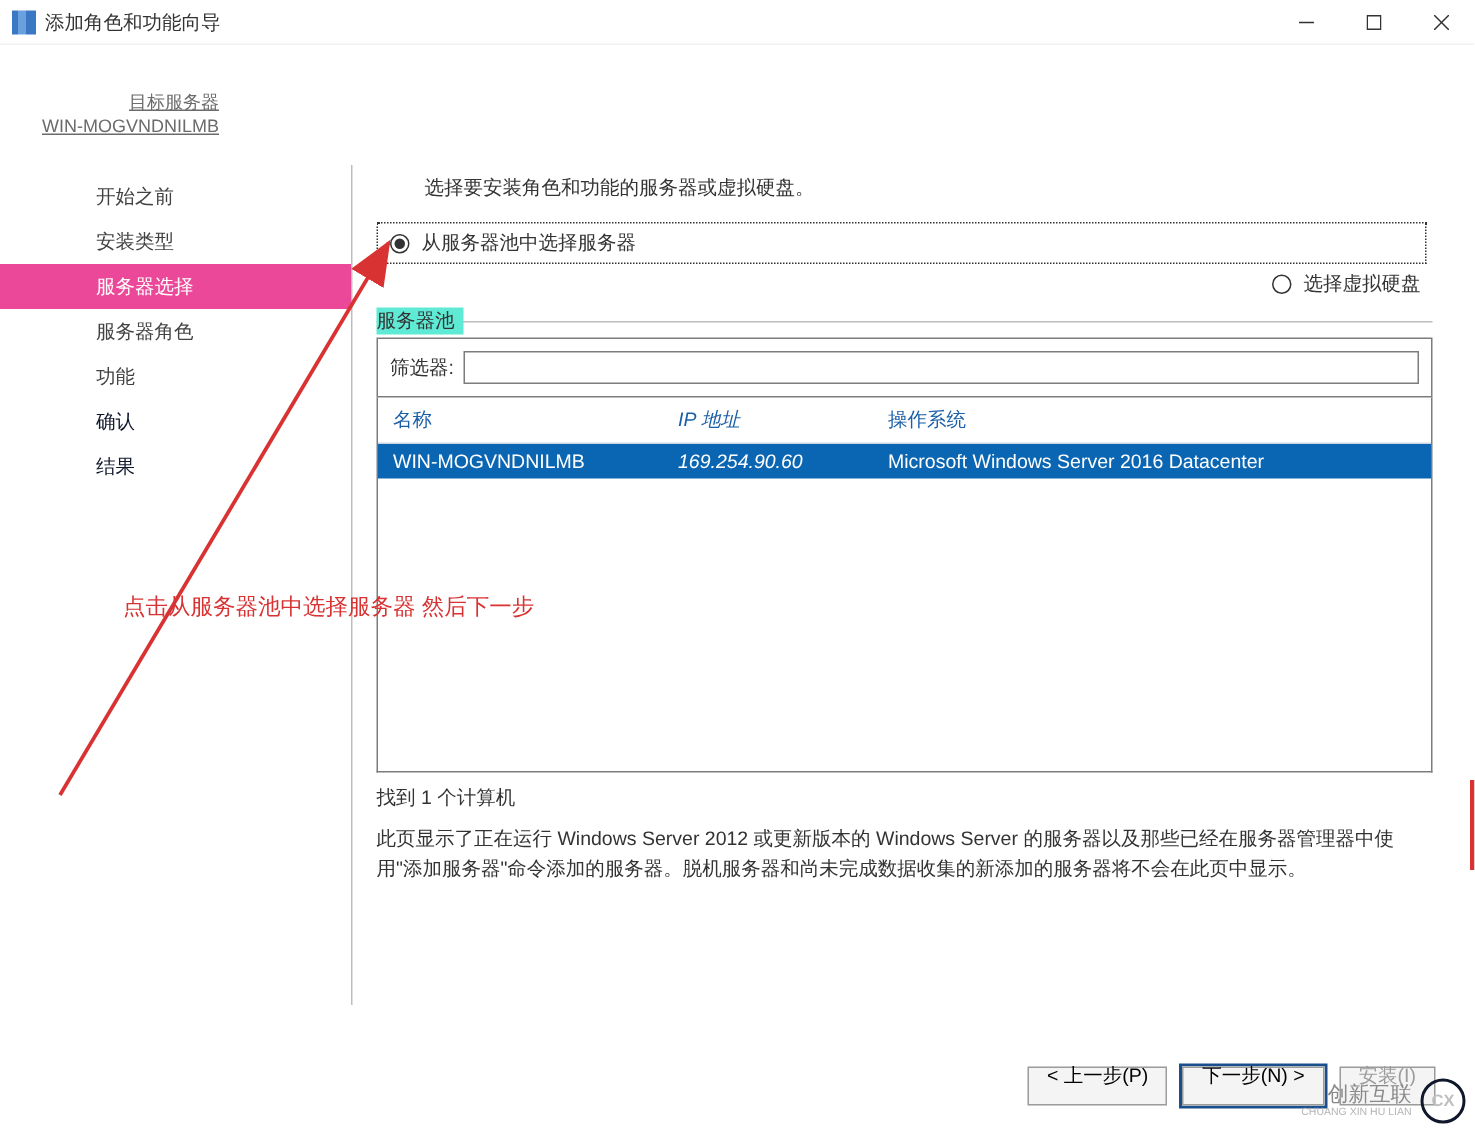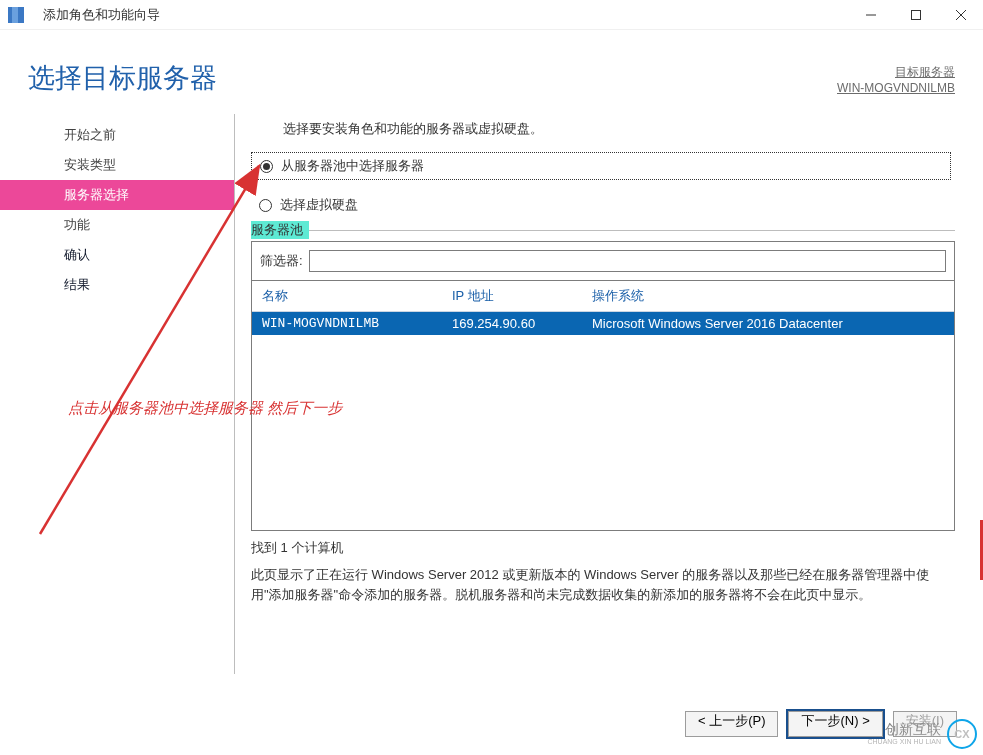"添加角色和功能向导" .title-left { gap: 19px -> 6px }
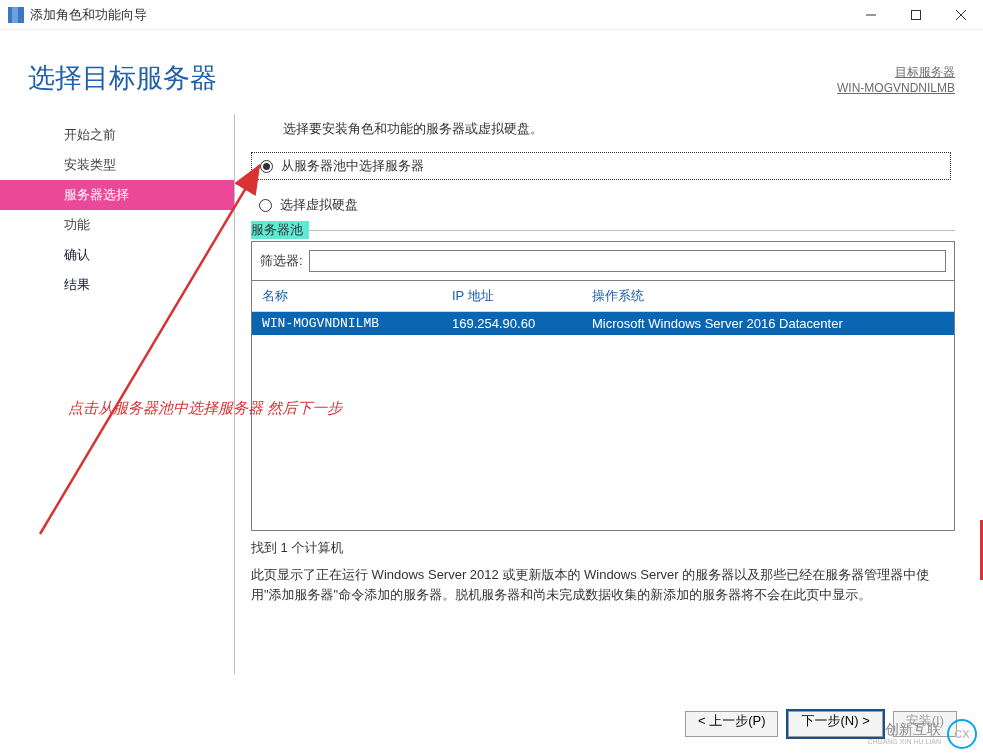"选择目标服务器" div.heading { html: <div>选择目标服务器</div> -> none }
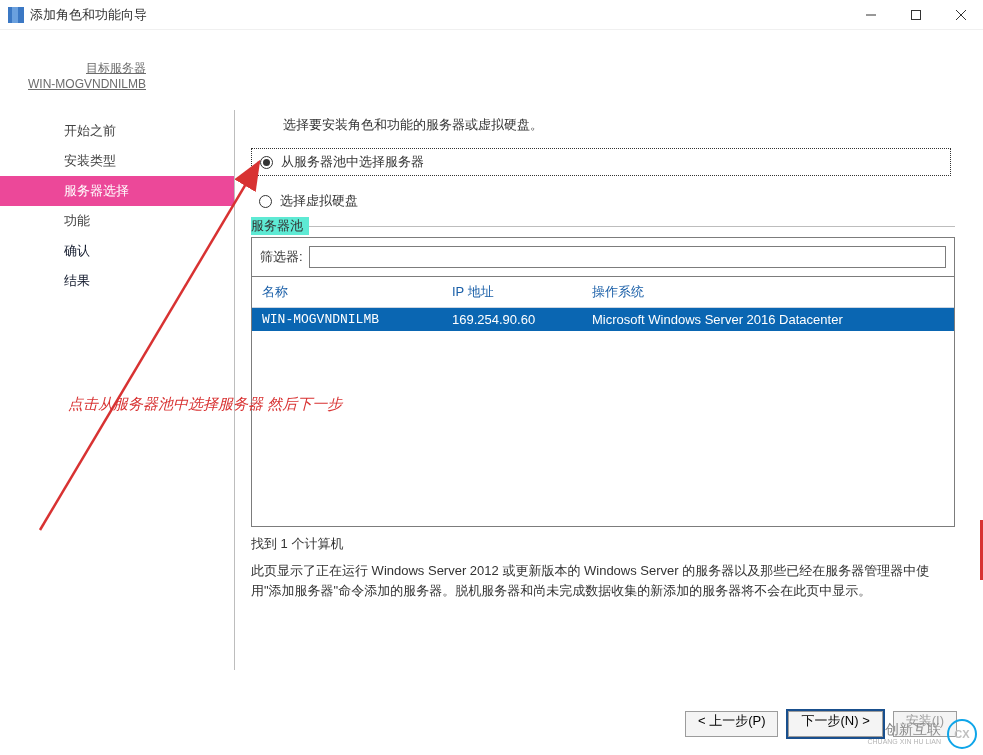"选择虚拟硬盘" .radio-row.no-border { justify-content: none -> flex-end; margin-top: 14px -> 2px }
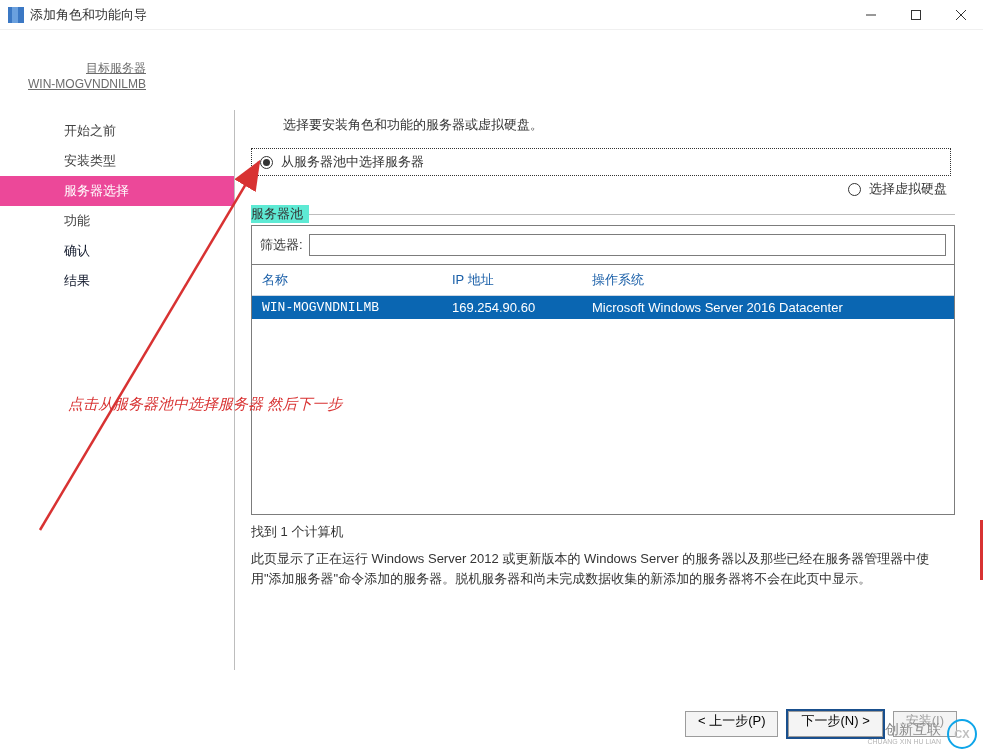"服务器角色" div.side-item { html: none -> <div>服务器角色</div> }
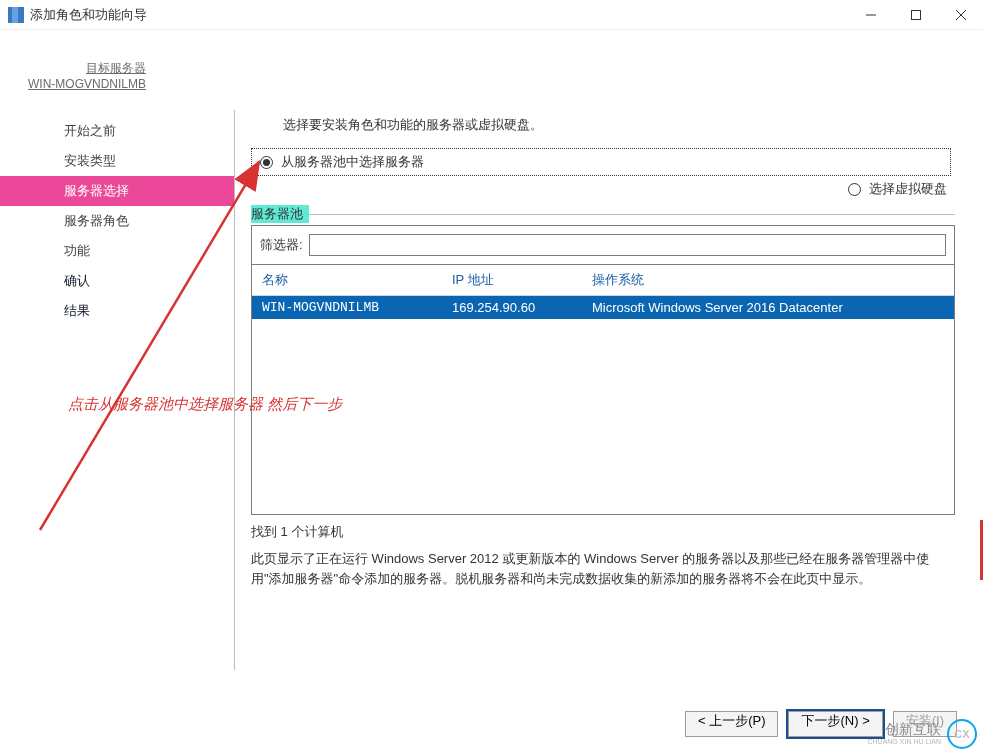"名称" .col-name { font-family: Liberation Mono, monospace -> none }
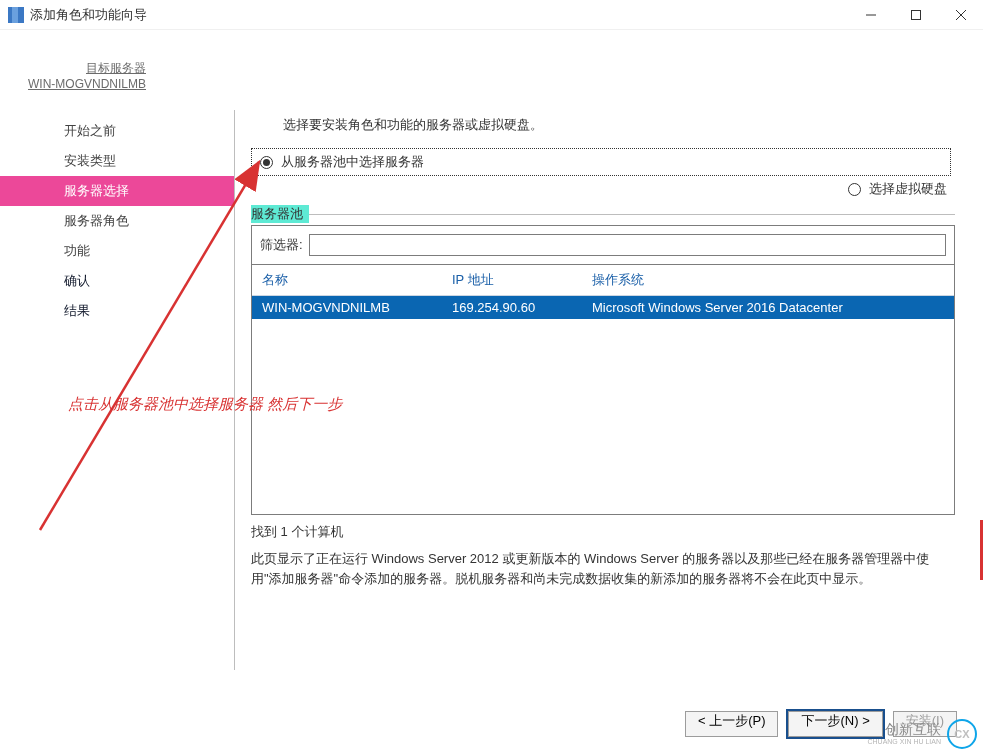"IP 地址" .col-ip { font-style: none -> italic }
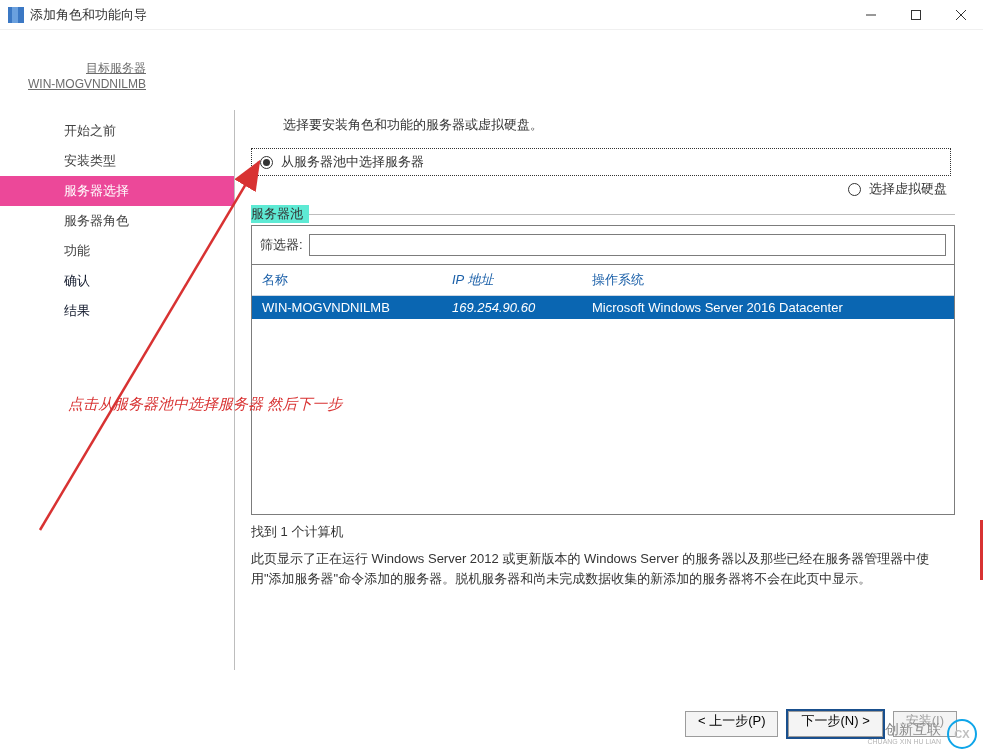"点击从服务器池中选择服务器 然后下一步" div.annot { font-style: italic -> none; left: 68px -> 82px }
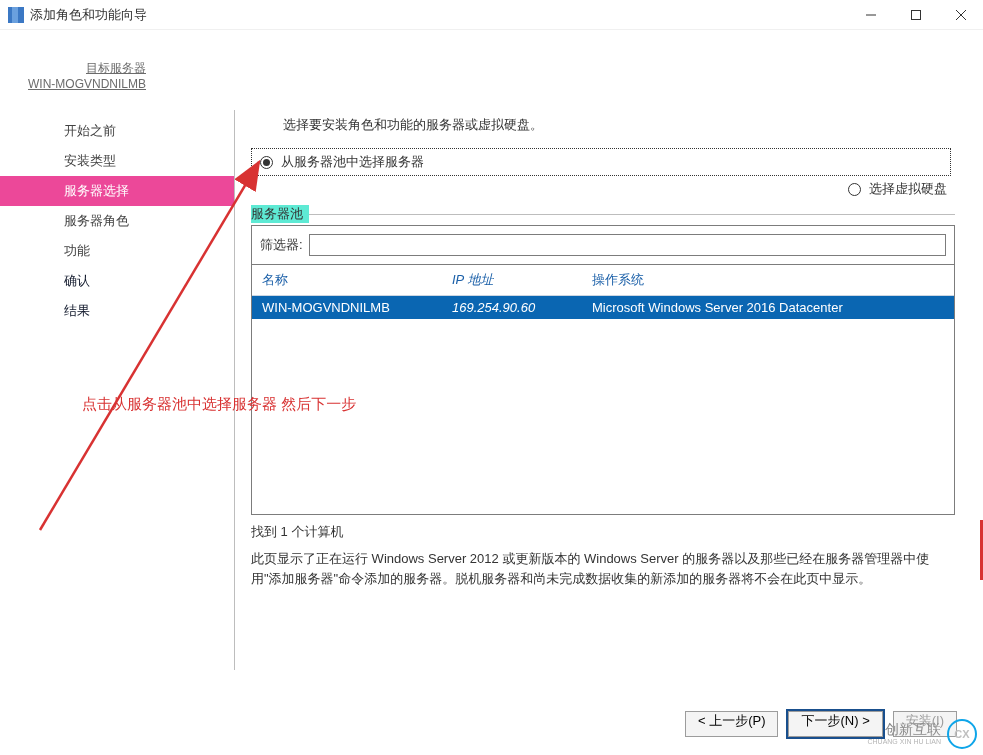"< 上一步(P)" .btn, .btn-next { align-items: flex-start -> flex-end; padding: 0 12px -> 10px 12px }
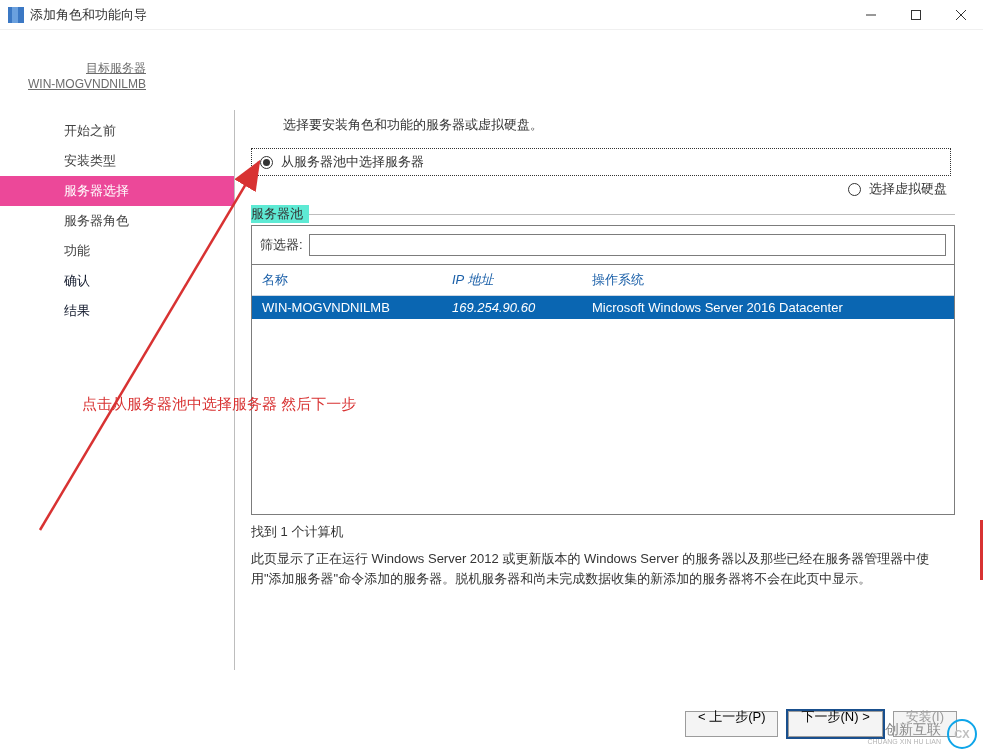"CX" .wm-circle { border: 2px solid #0ea5e9 -> 2px solid #0f172a }
